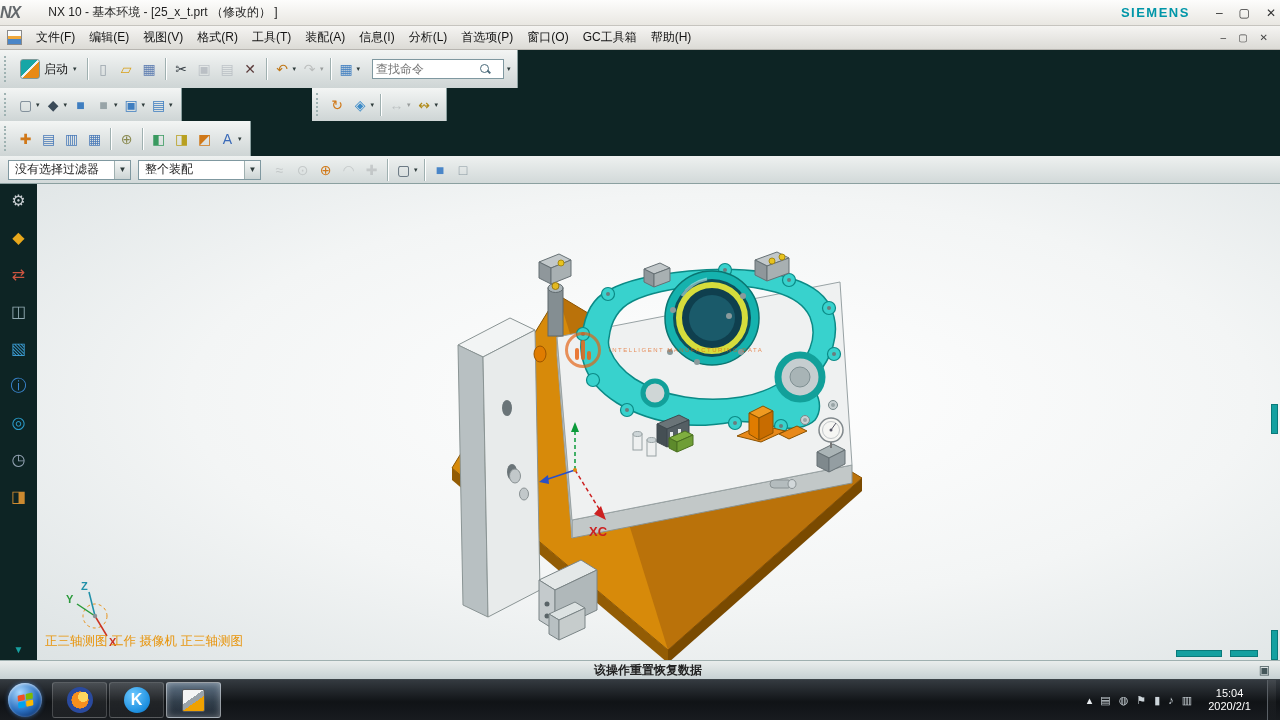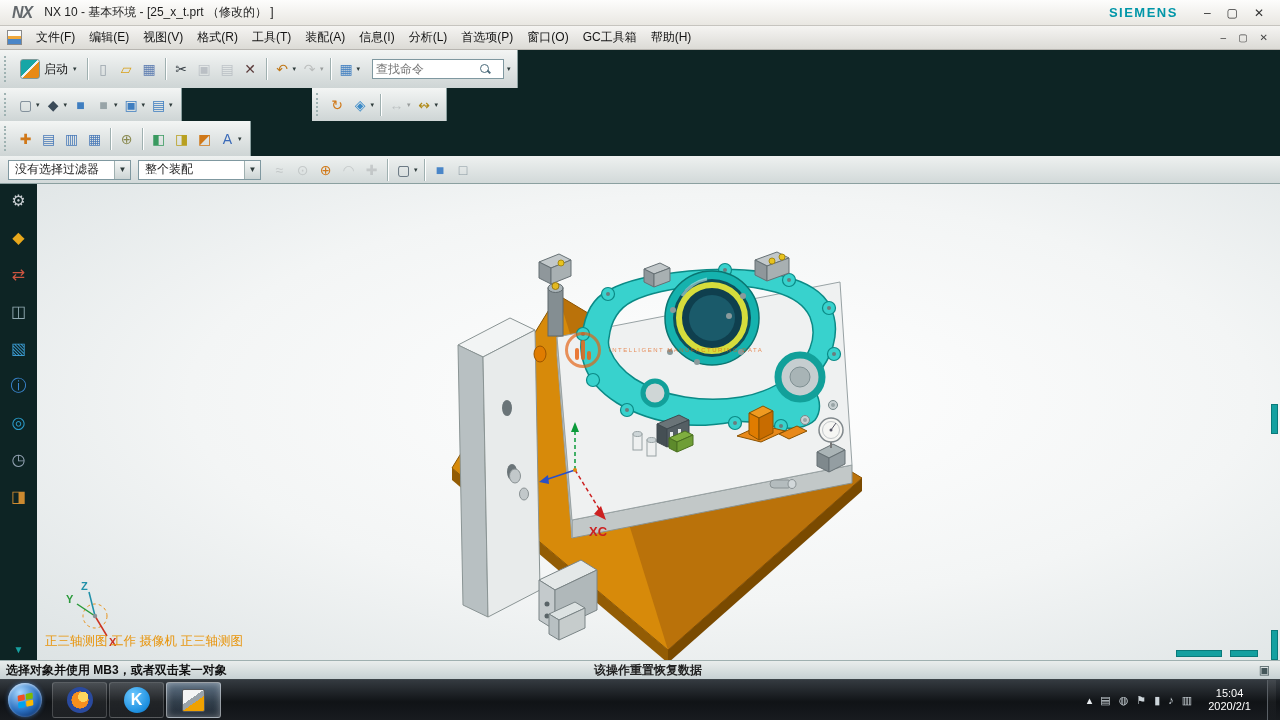"NX" .titlebar { padding: 0 12px -> 0 0 }
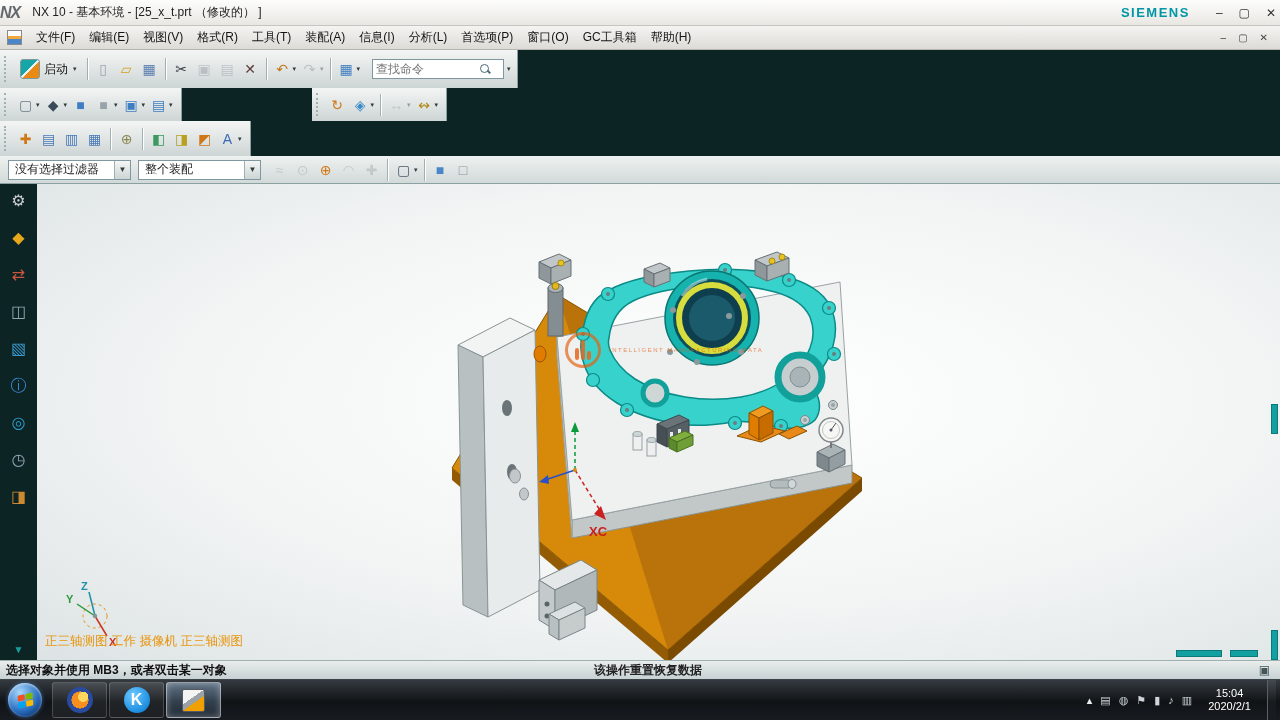"NX 10 - 基本环境 -" .title-text { margin-left: 12px -> 28px }
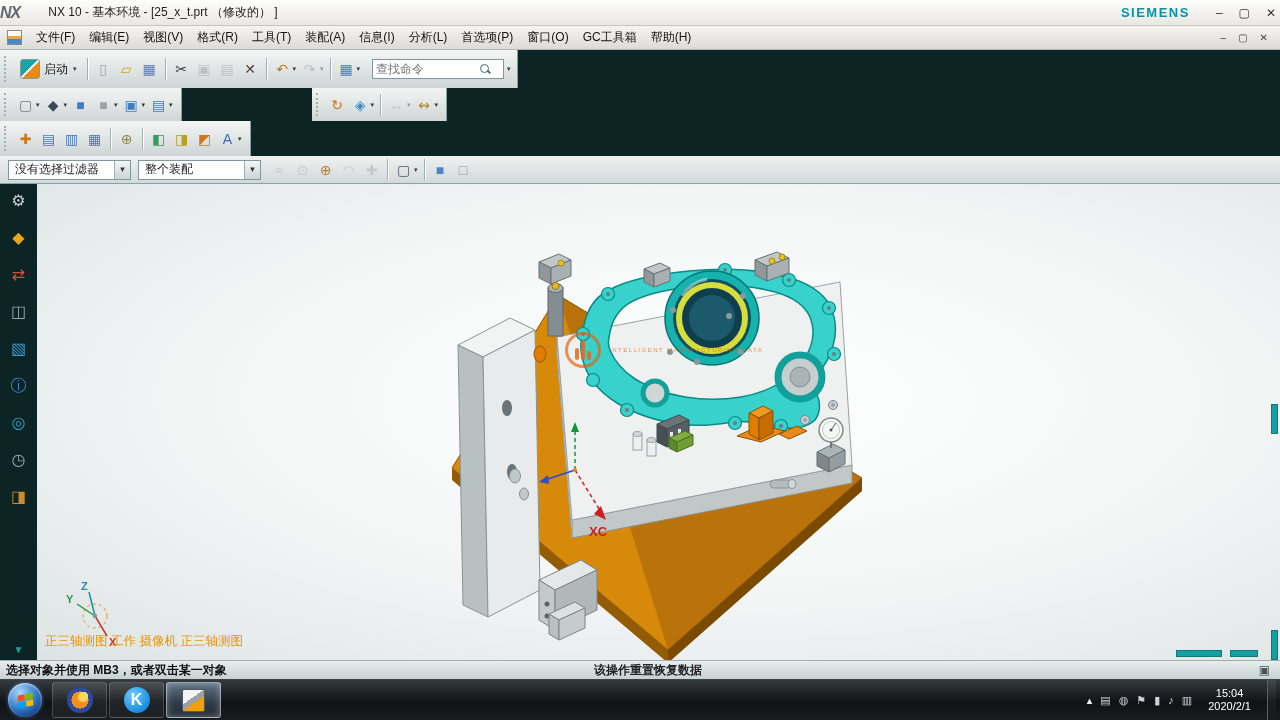"选择对象并使用 MB3，或者双击某一对象" span.status-left { html: <span>选择对象并使用 MB3，或者双击某一对象</span> -> none }
